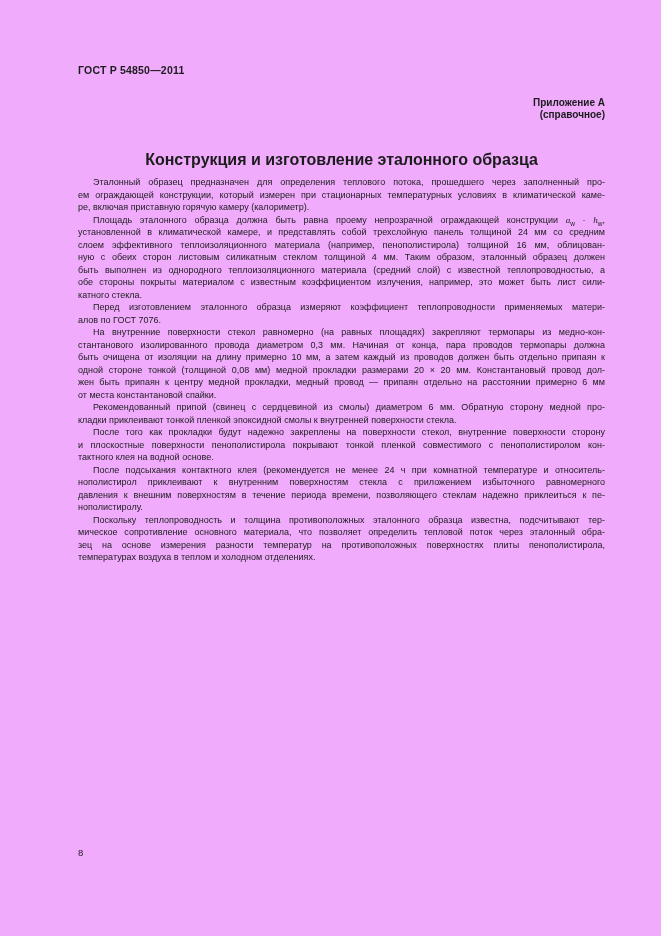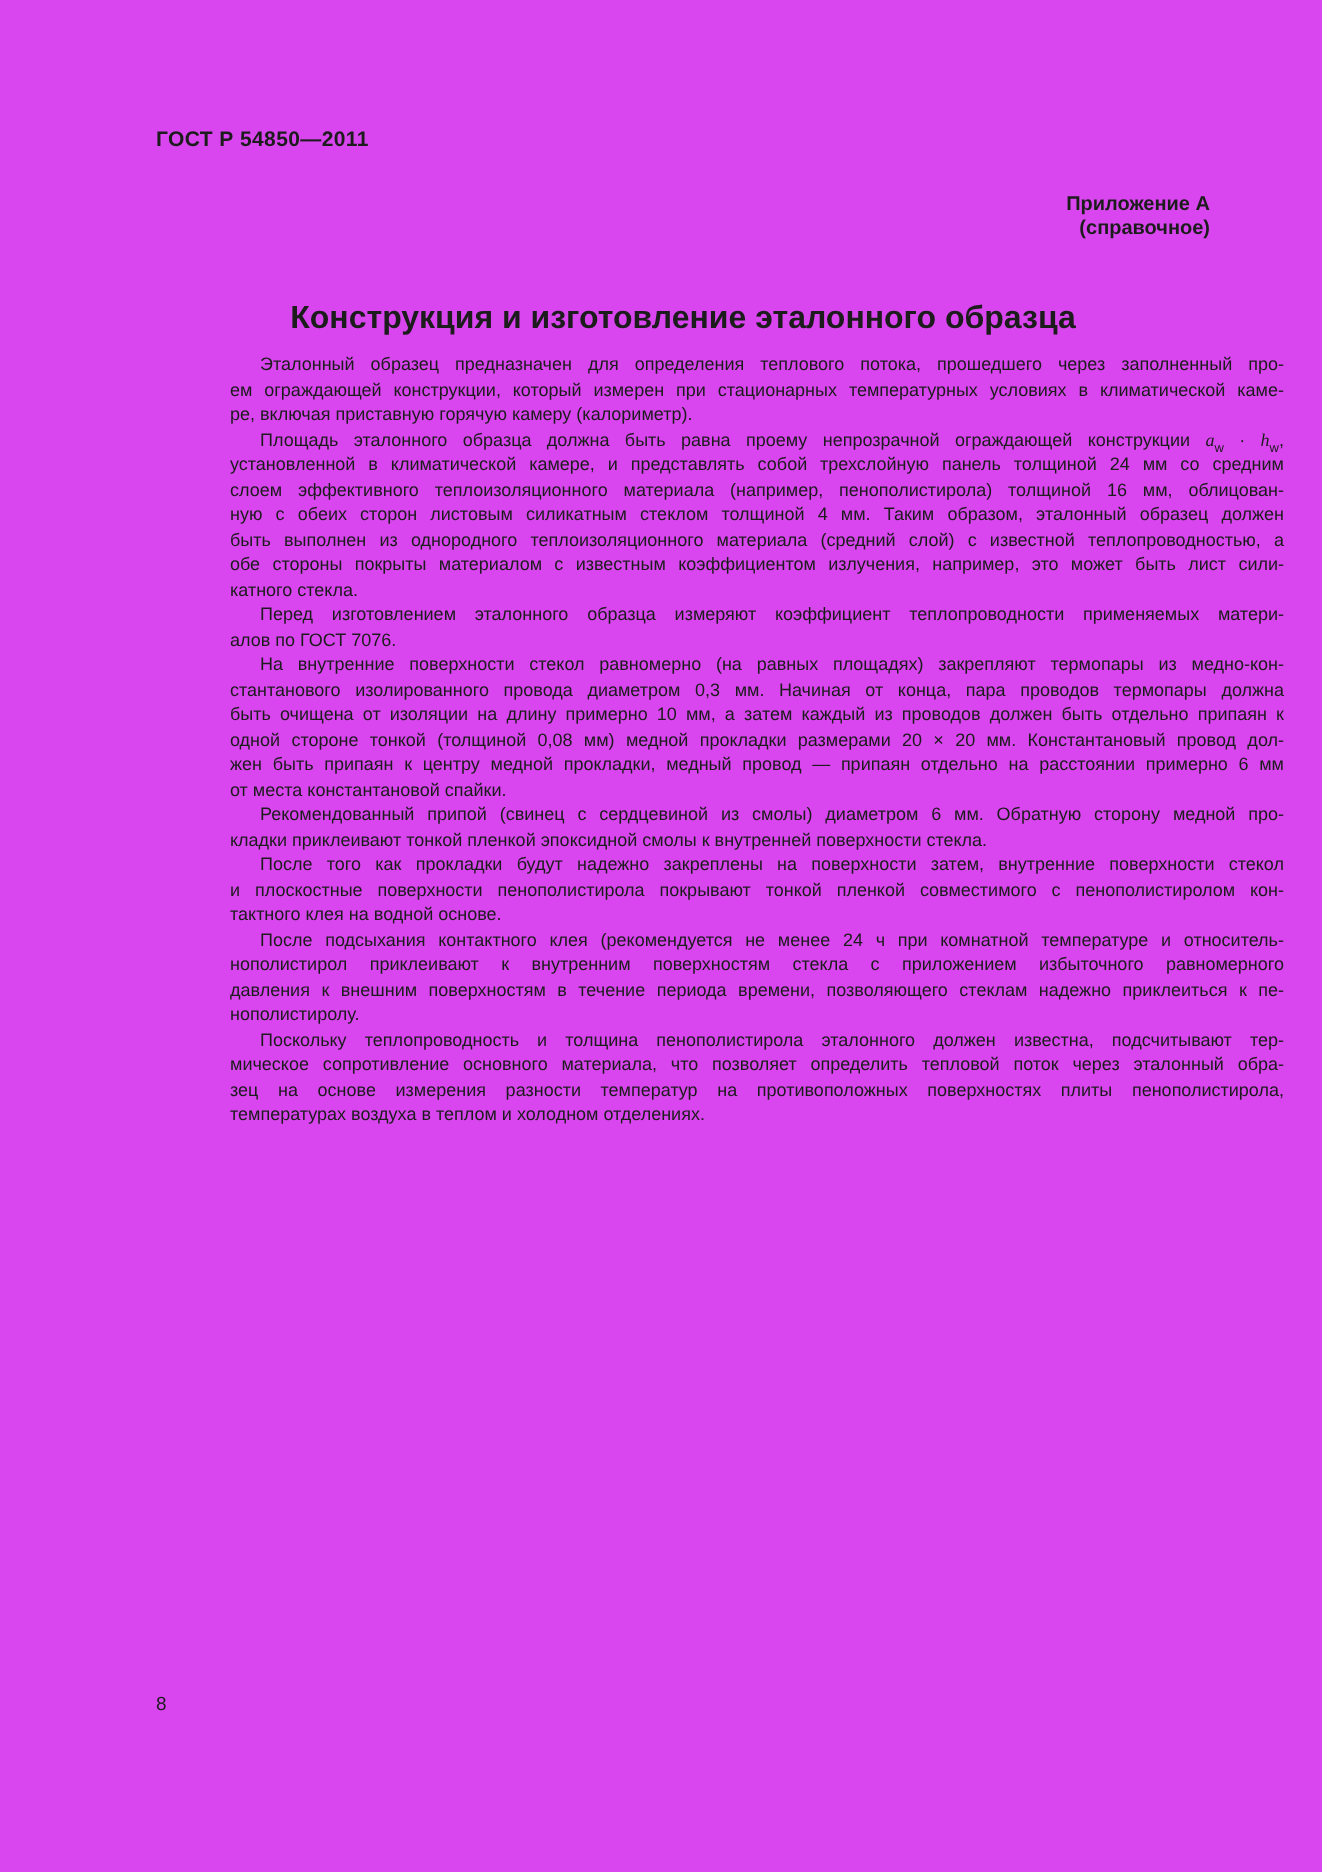"ГОСТ Р 54850—2011" .page { background: #d946ef -> #f0abfc }
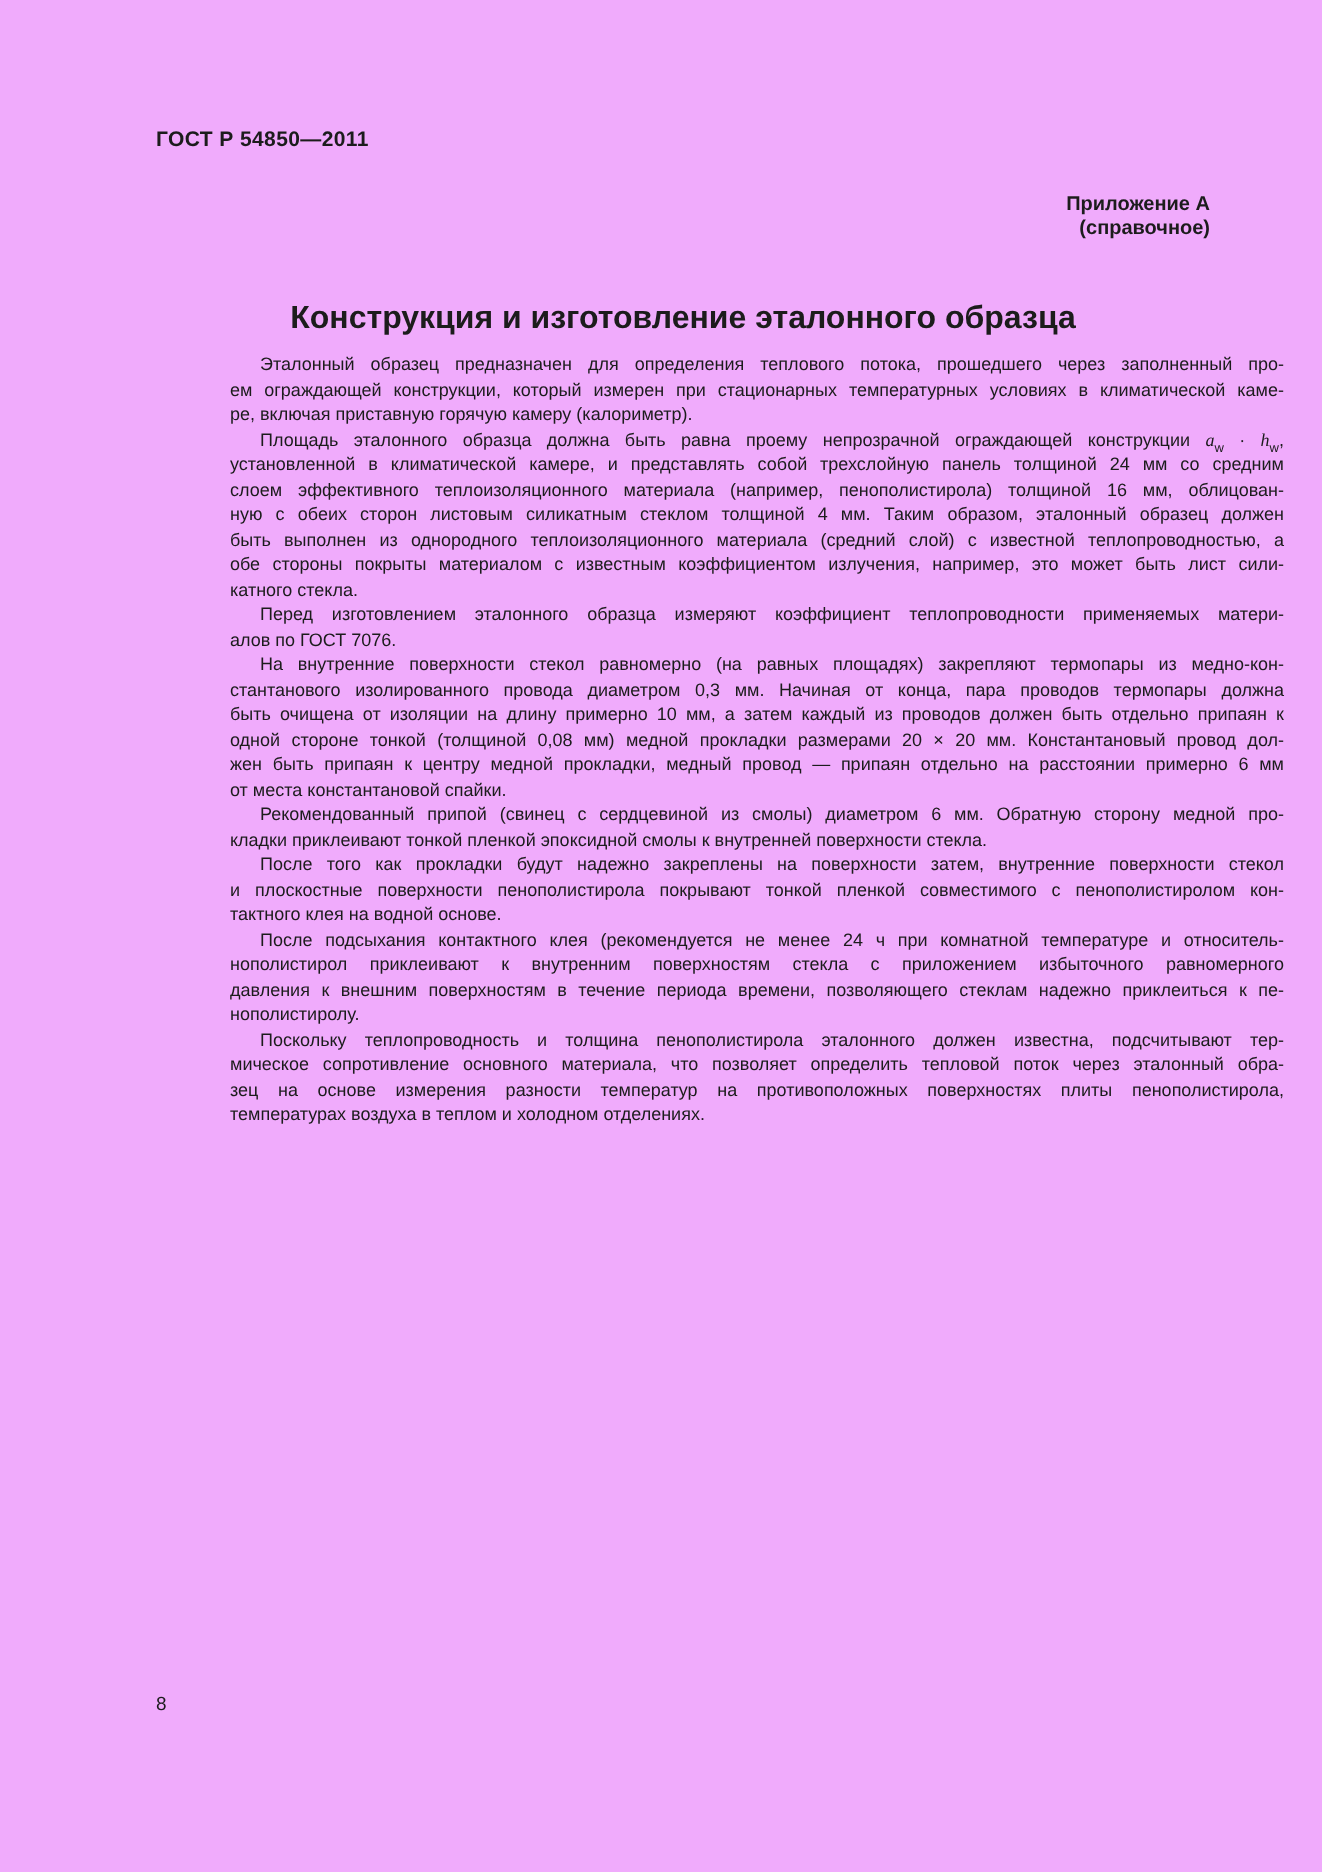"Эталонный образец предназначен для" .body-text { margin-left: 37px -> none }
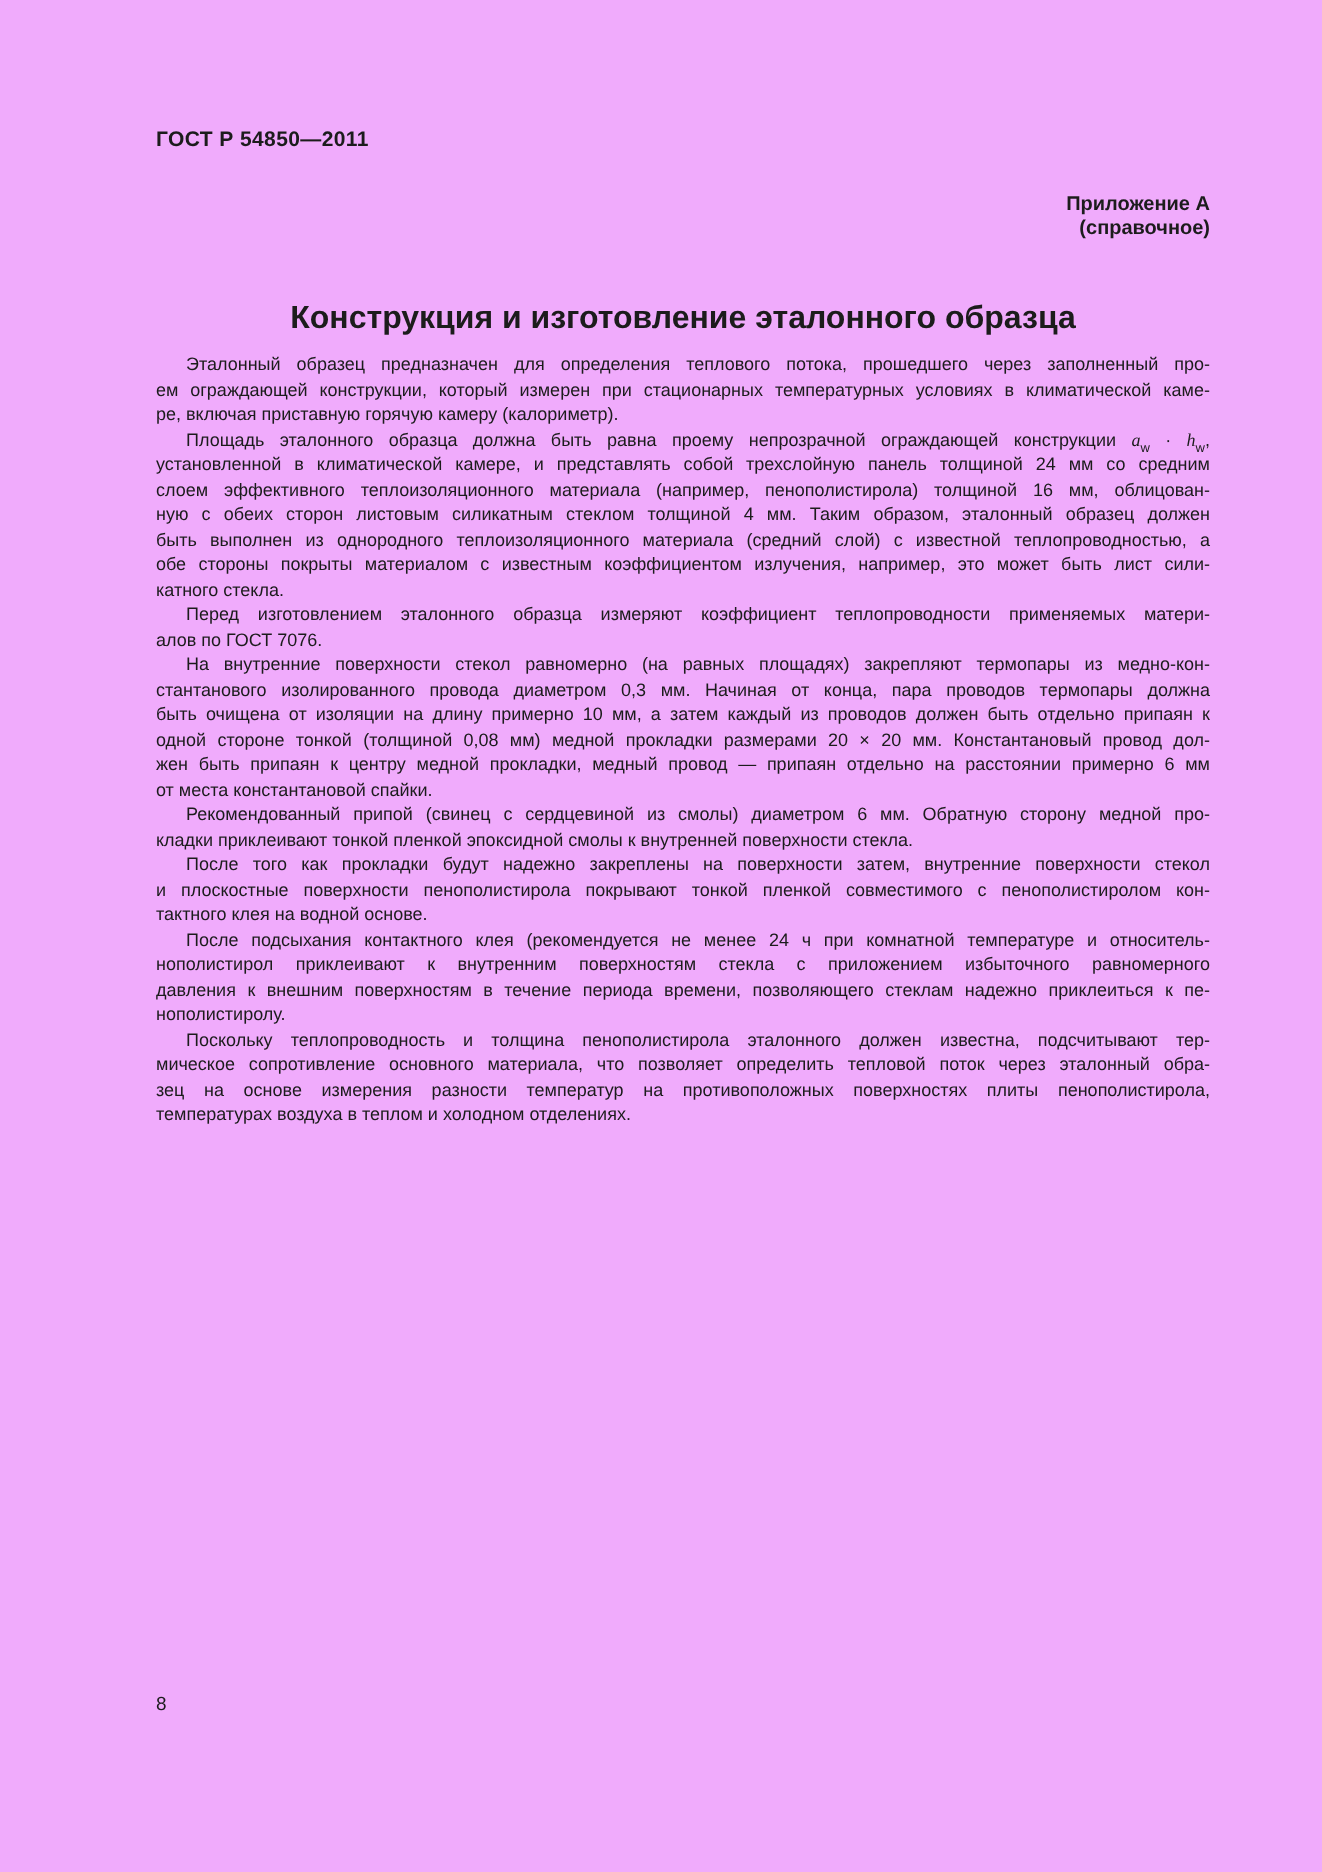"После того как прокладки будут" div.line { text: затем, внутренние поверхности стекол -> стекол, внутренние поверхности сторону }
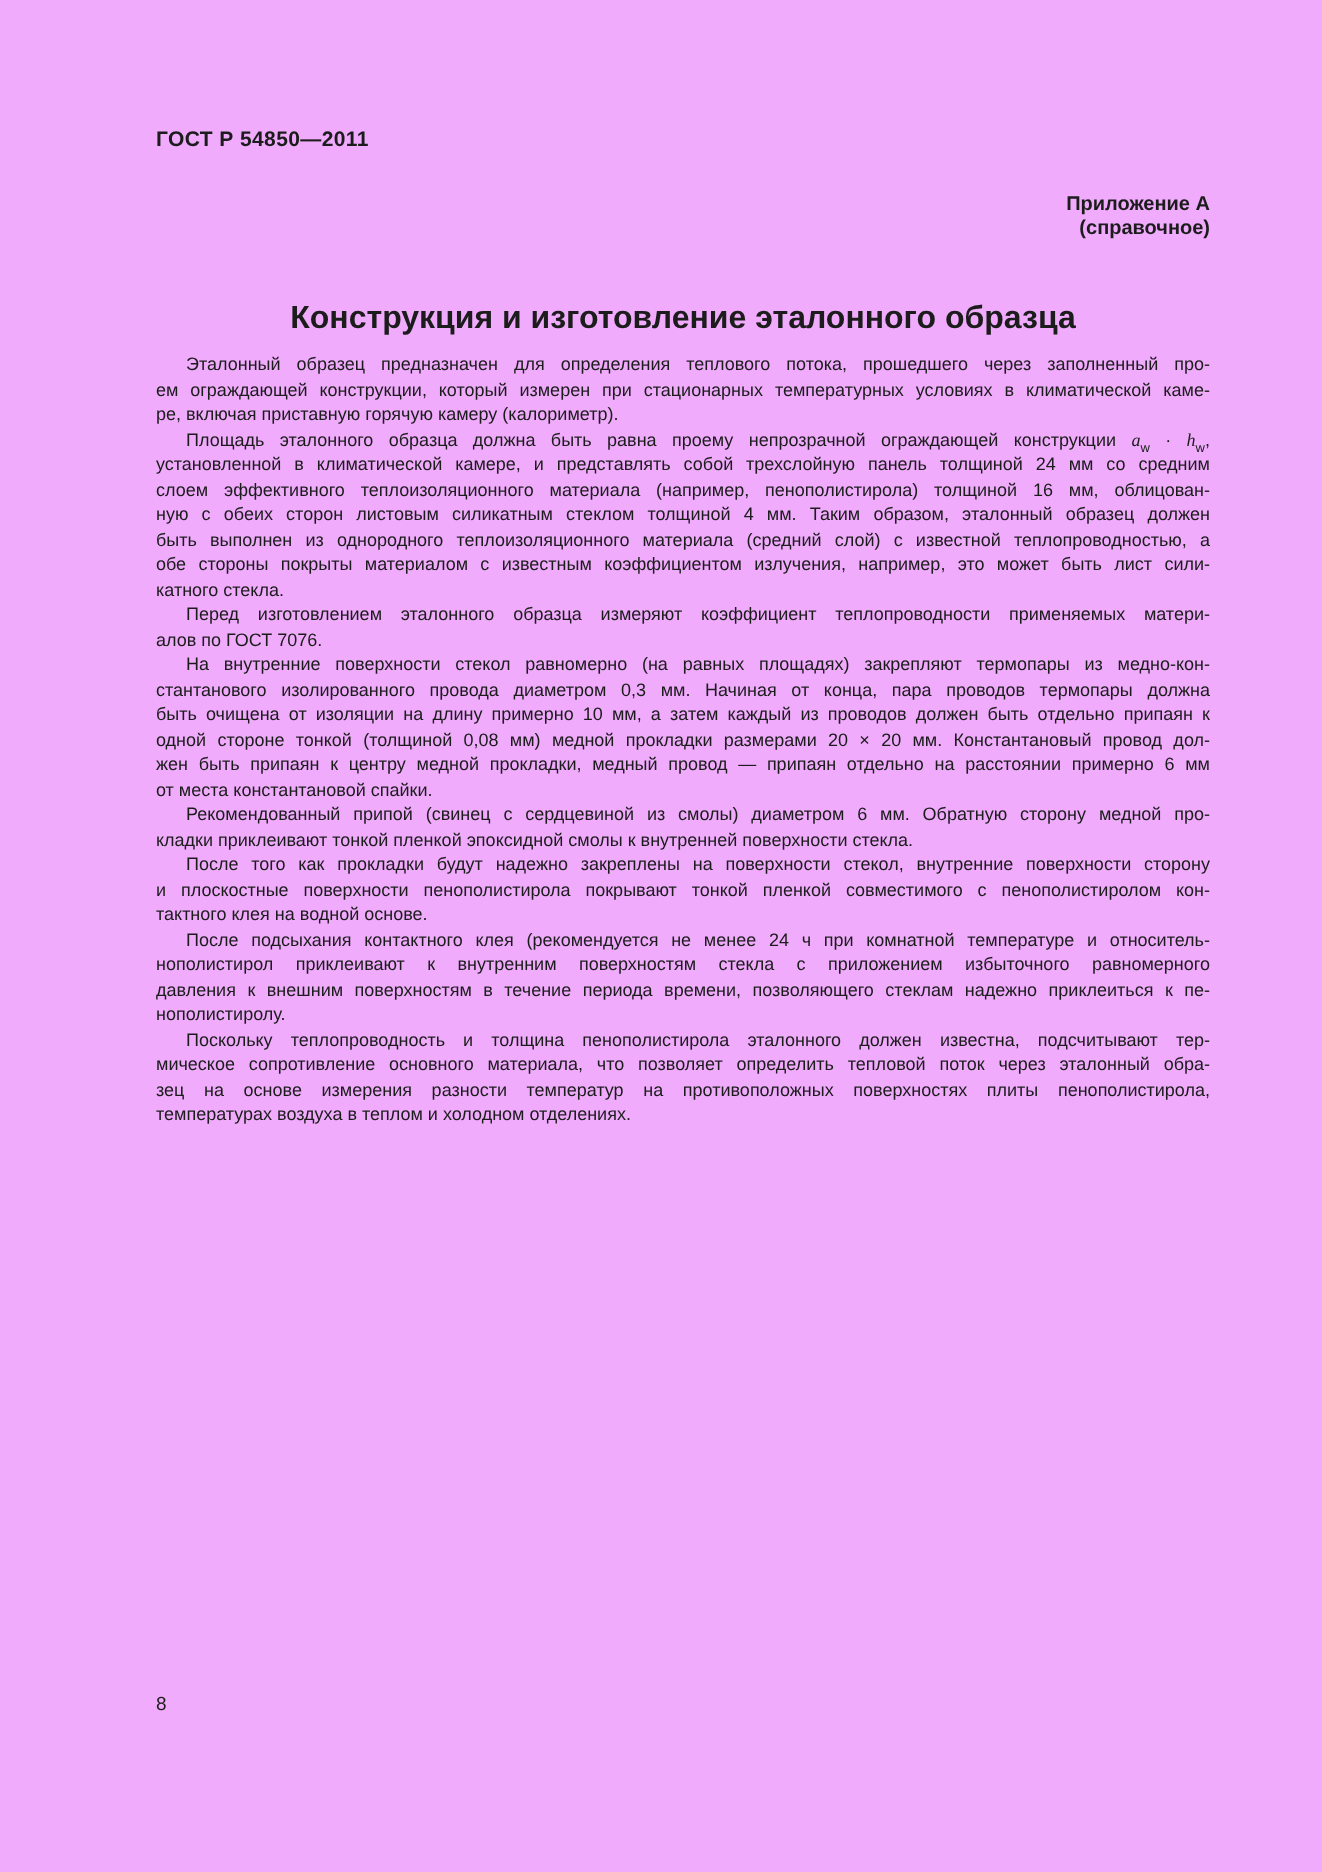"Поскольку теплопроводность и толщина" div.line { text: пенополистирола эталонного должен -> противоположных эталонного образца }
